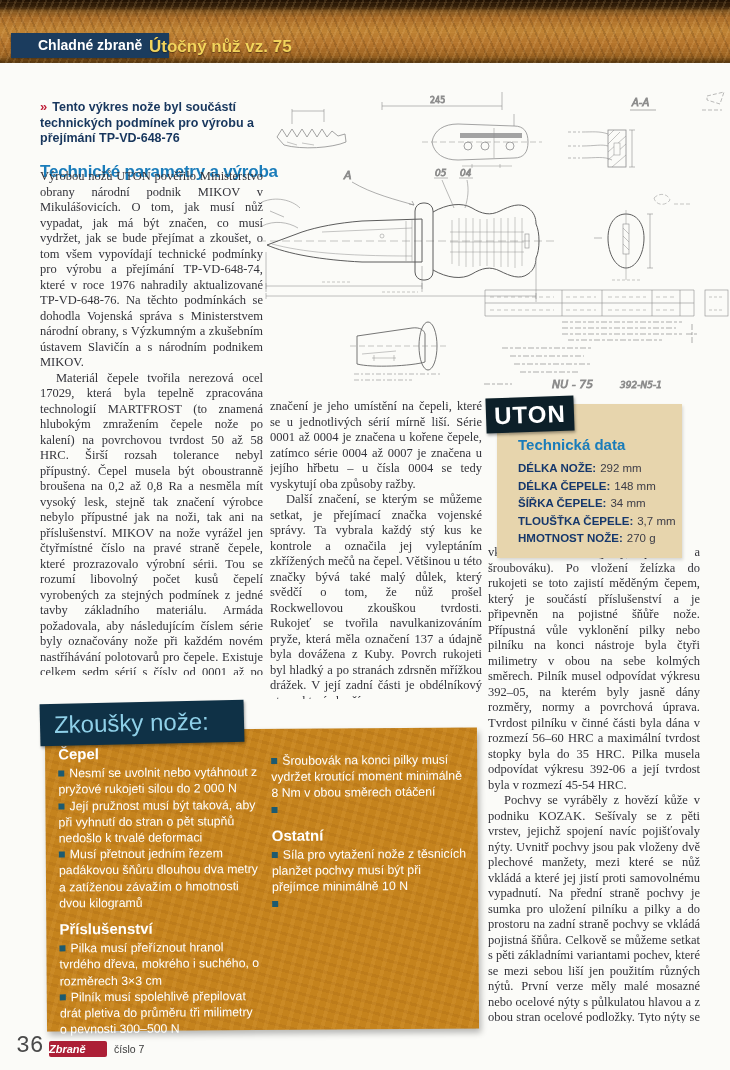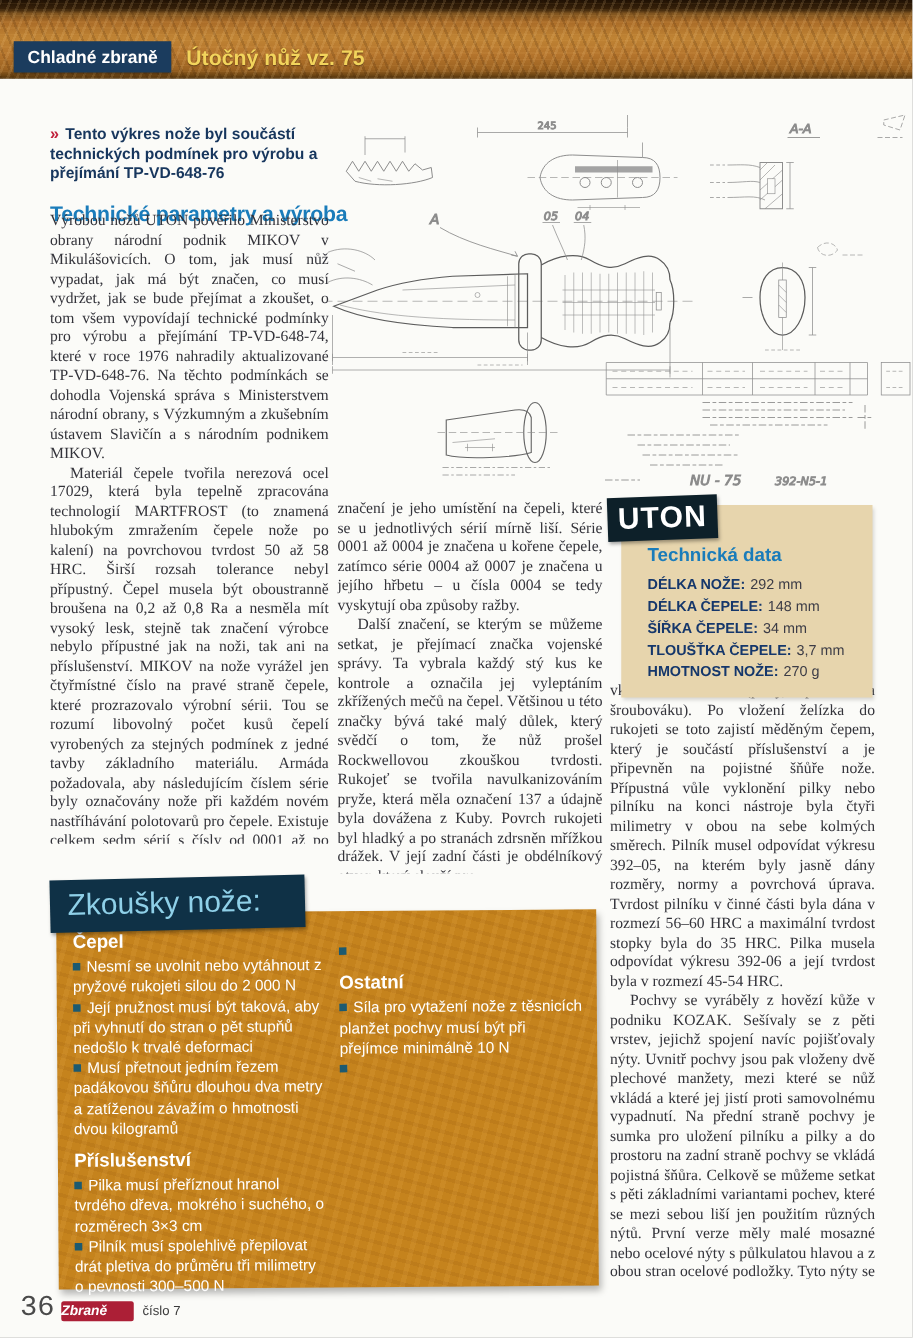"Chladné zbraně" .cat-box { padding: 0 11px -> 0 27px }
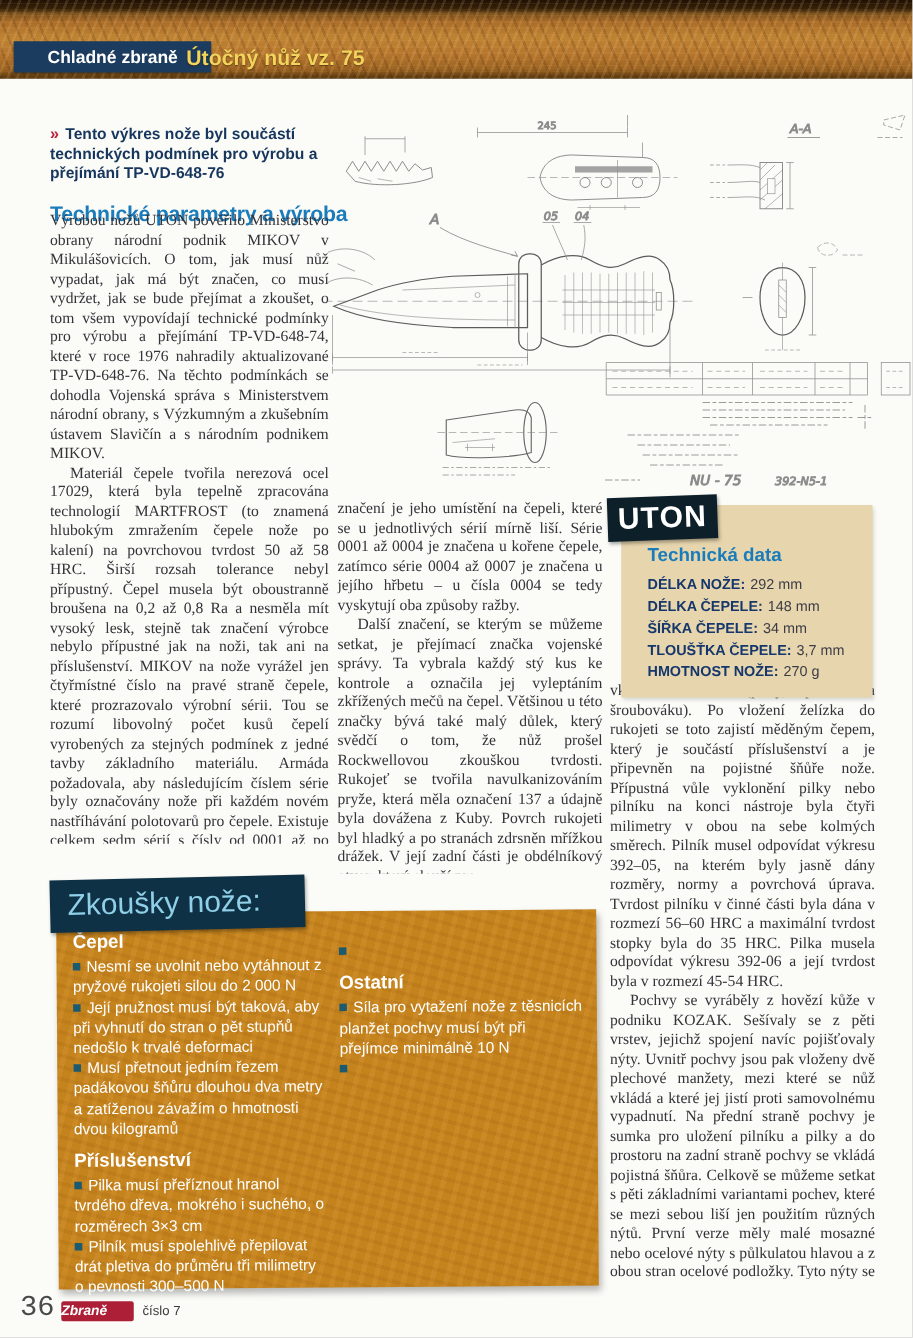"Technická data" .uton-panel { width: 201px -> 185px }
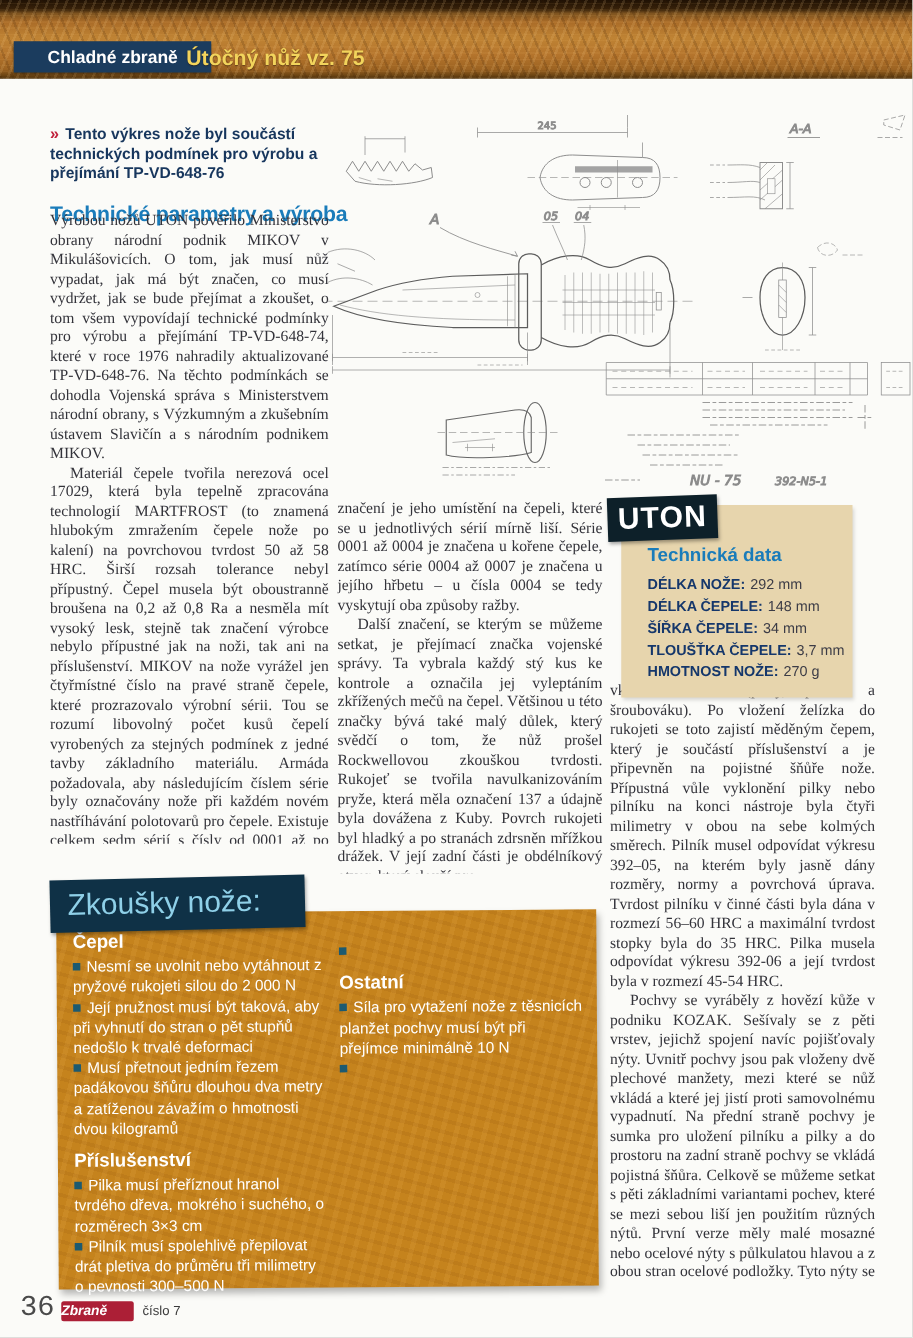"Šroubovák na konci pilky musí" p { html: none -> <p><span></span><span>Šroubovák na konci pilky musí vydržet kroutící moment minimálně 8 Nm v obou směrech otáčení</span></p> }
